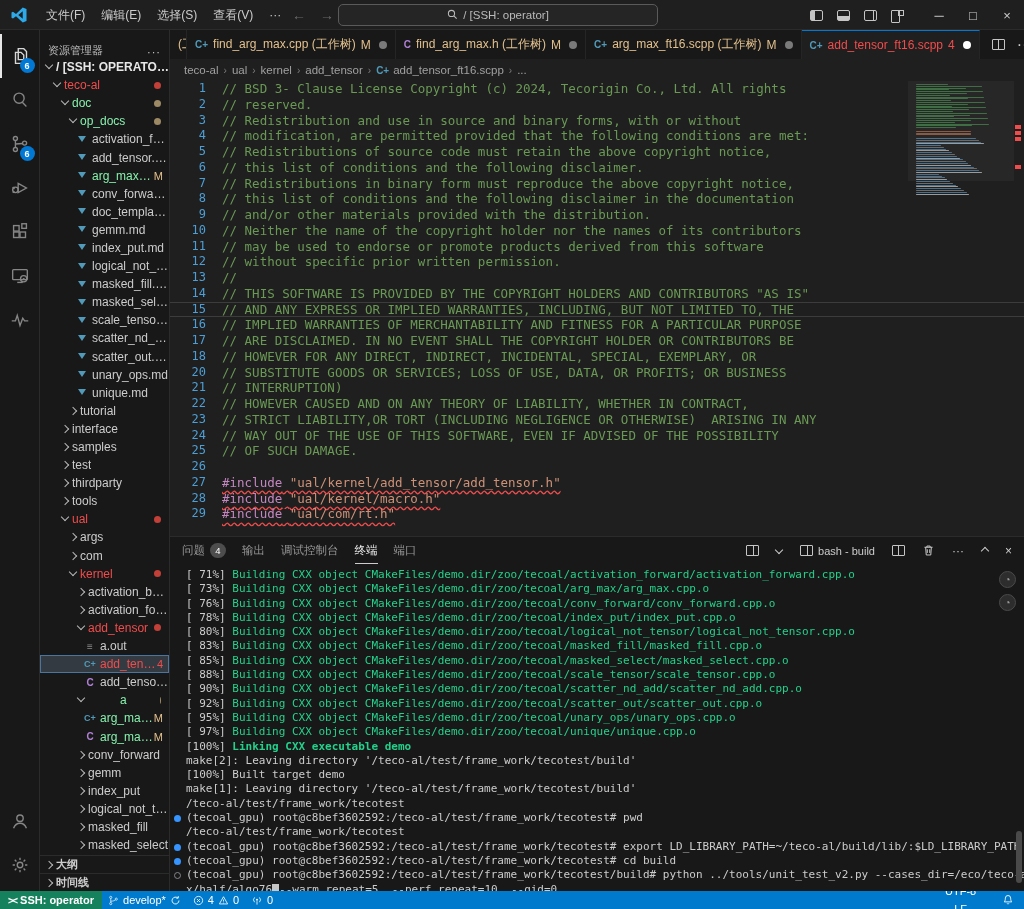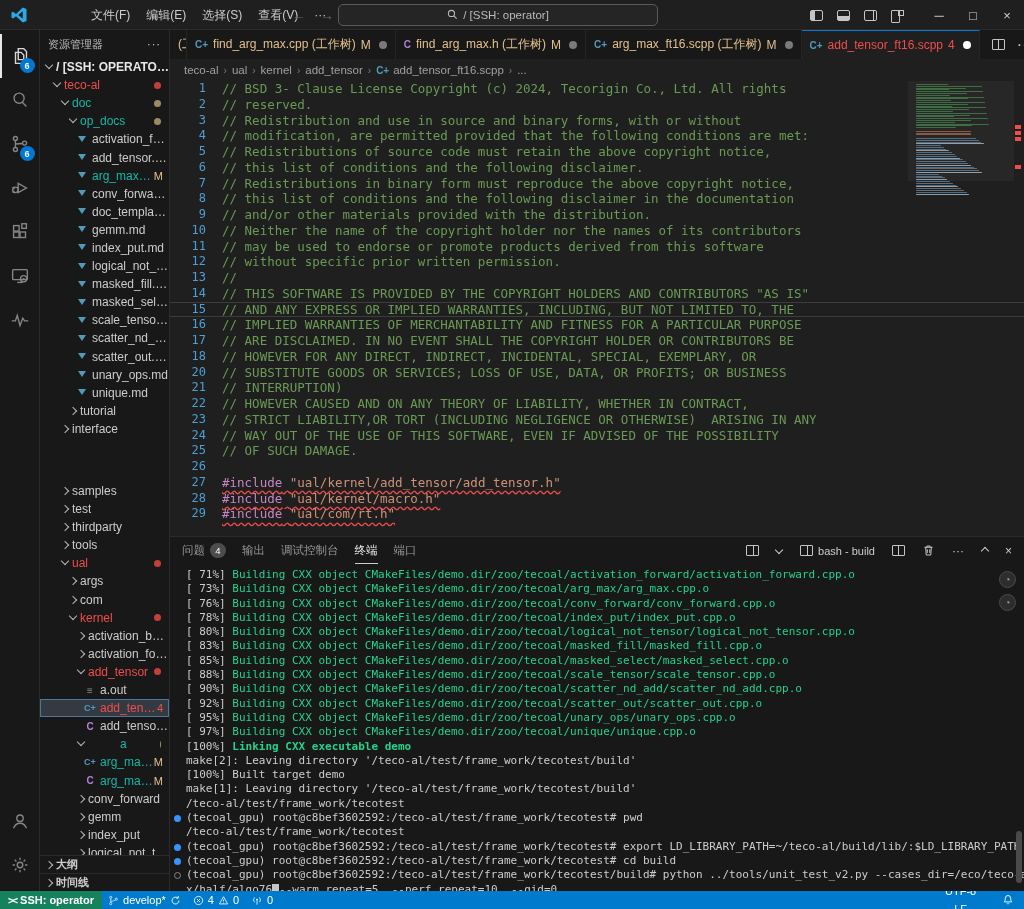"文件(F)" div { margin-left: 45px -> none }
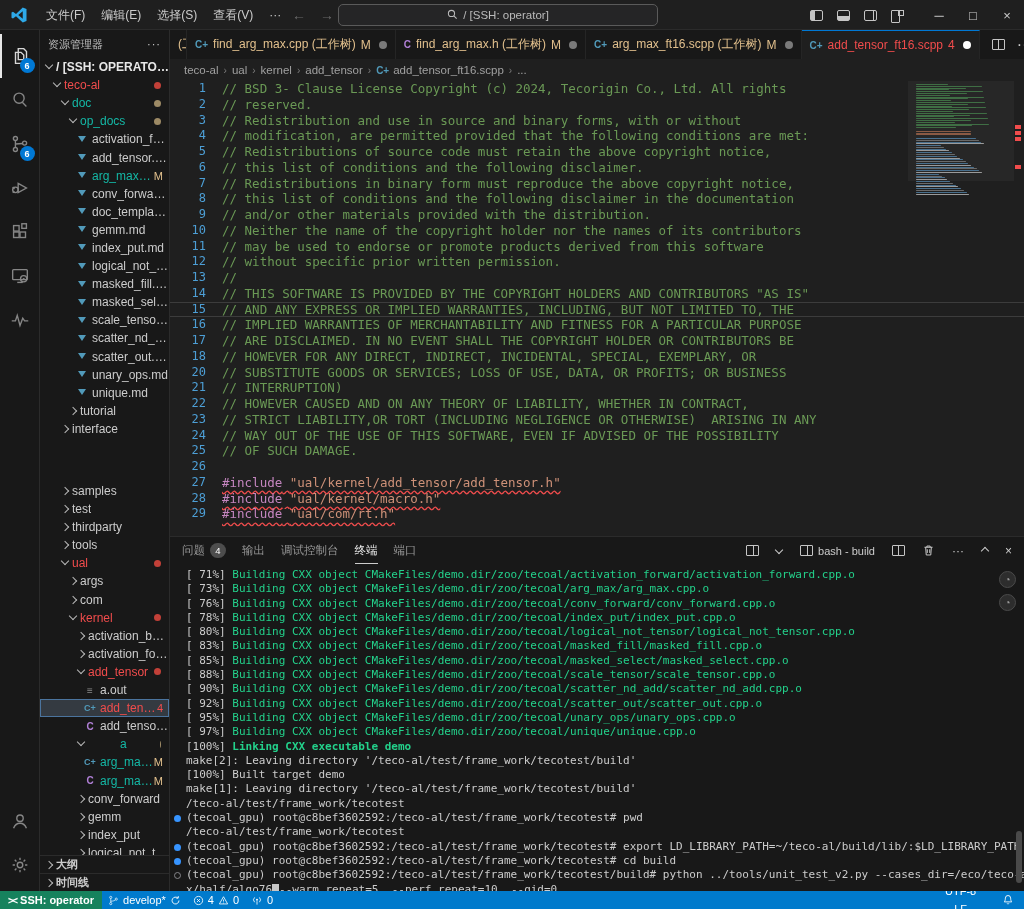"资源管理器" .sb-header { align-items: center -> flex-end }
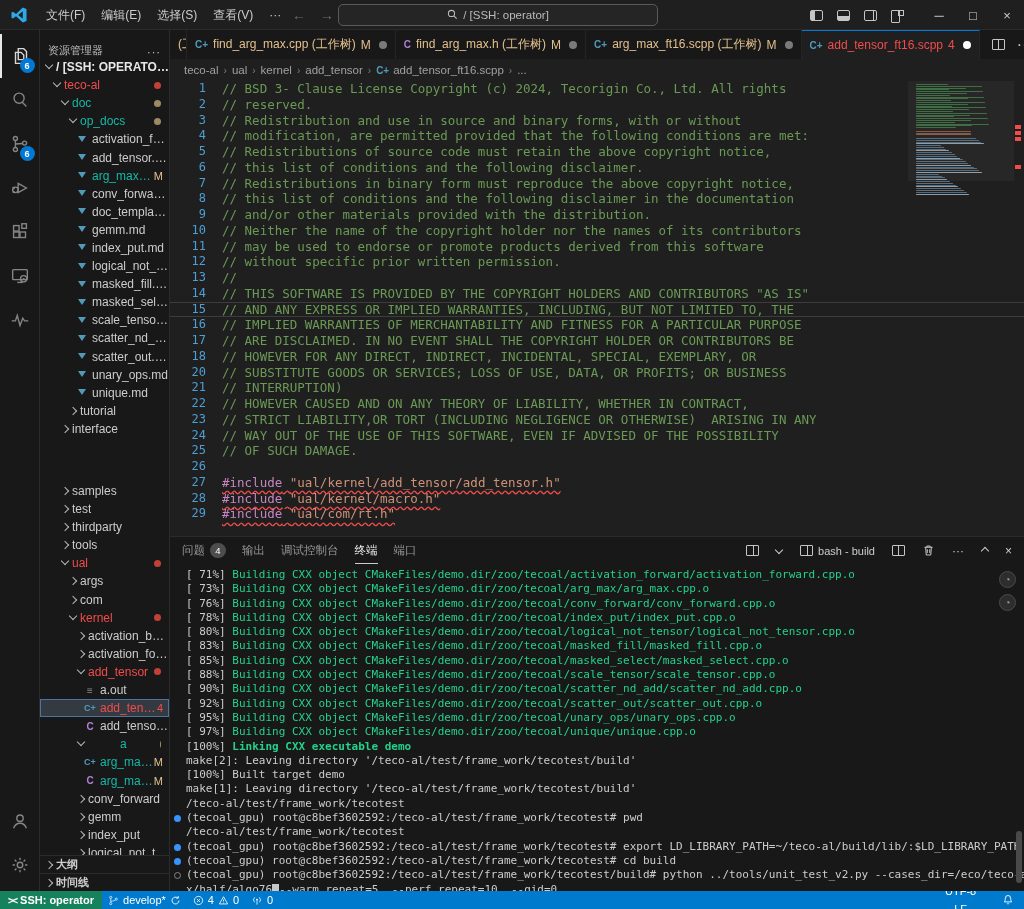"doc" .t-label.gold { color: #14b8a6 -> #86efac }
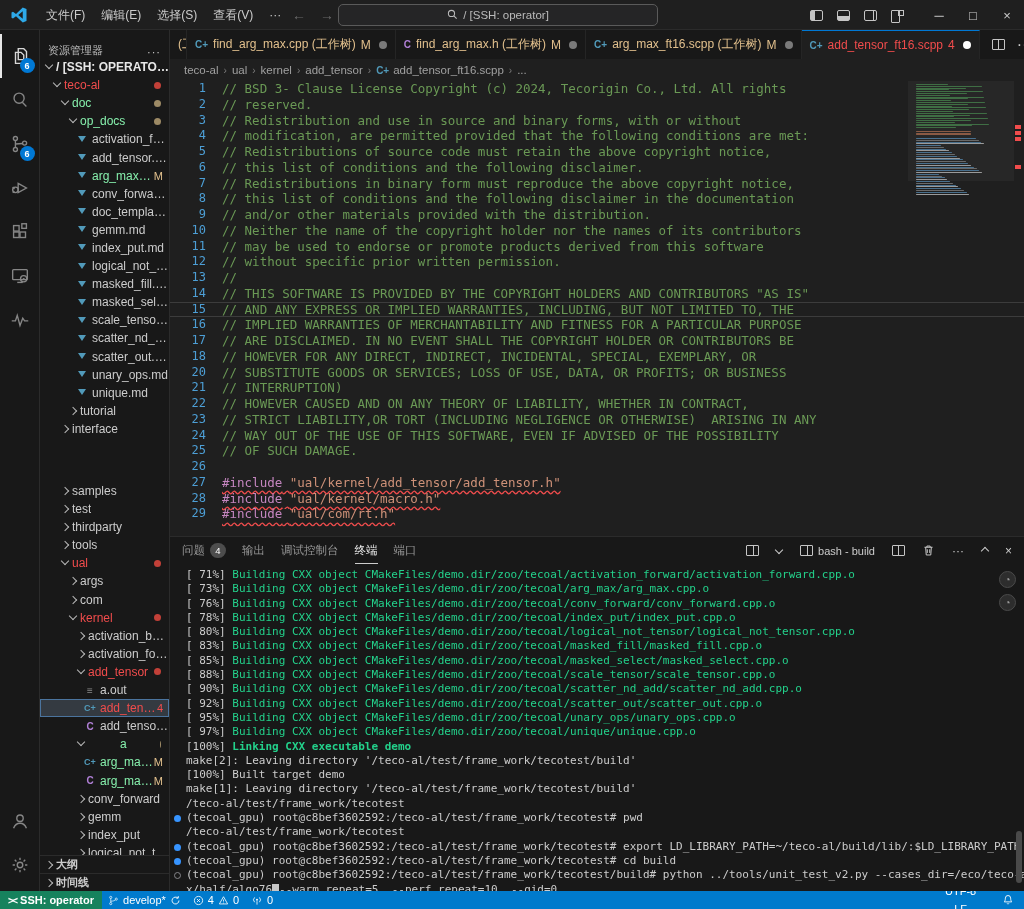"samples" div.tree-row { margin-top: 44px -> none }
